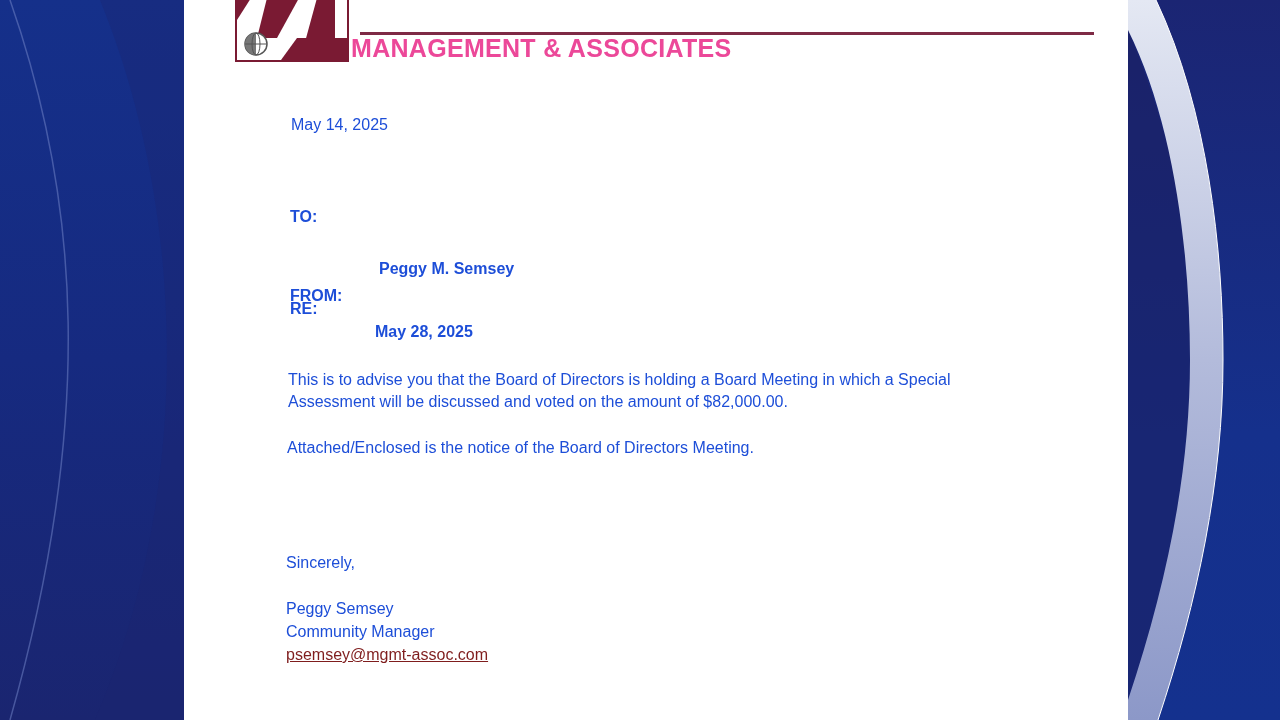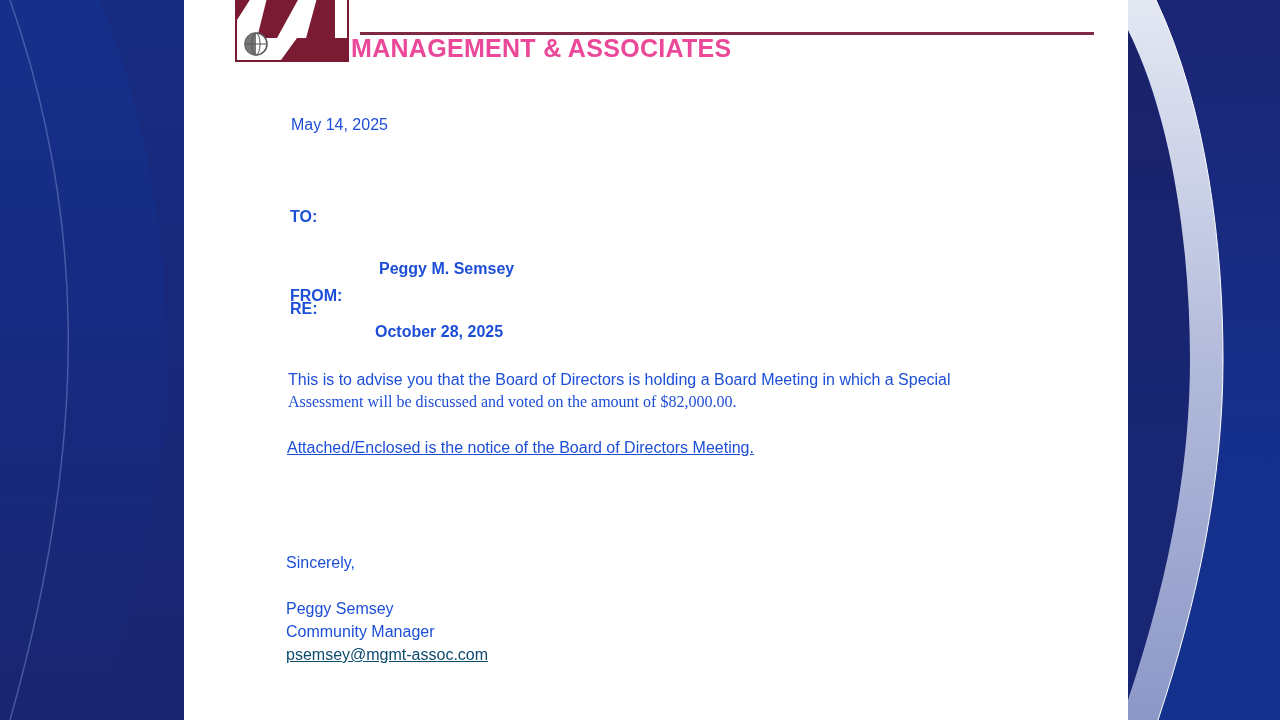"October 28, 2025" div.text { text: October -> May }
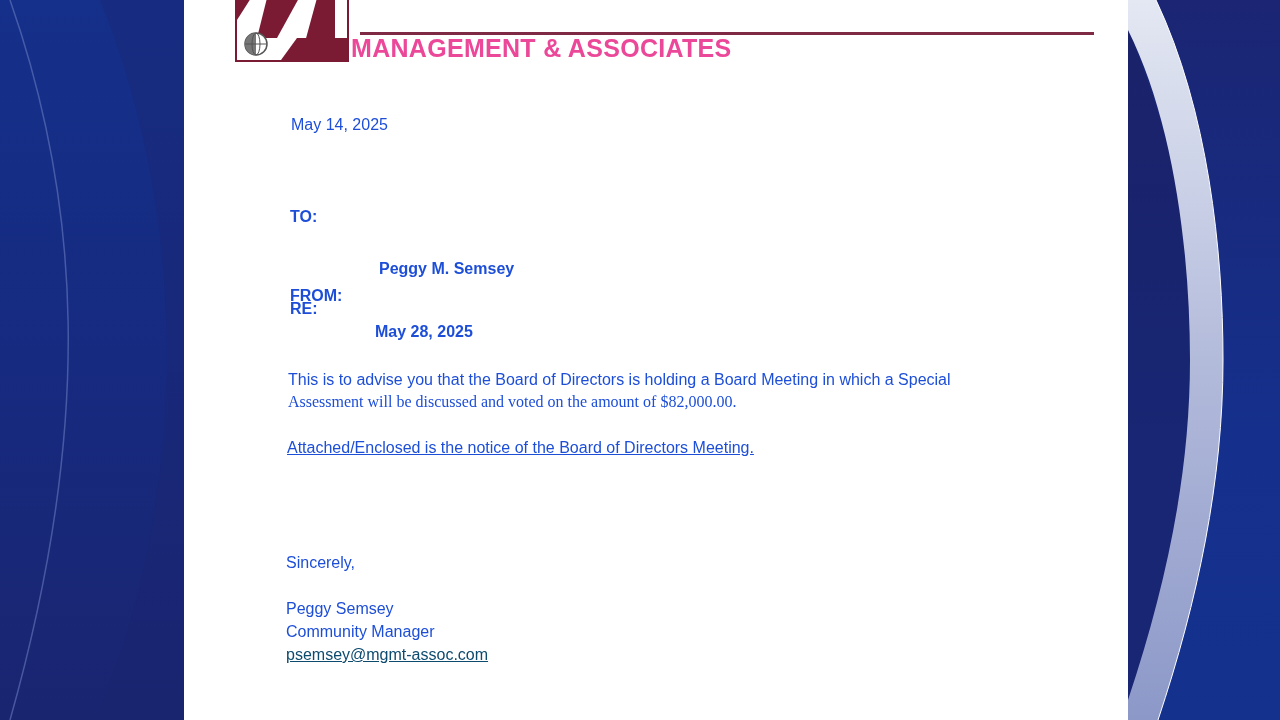"Assessment will be discussed and" div.text { font-family: Liberation Serif, serif -> none }
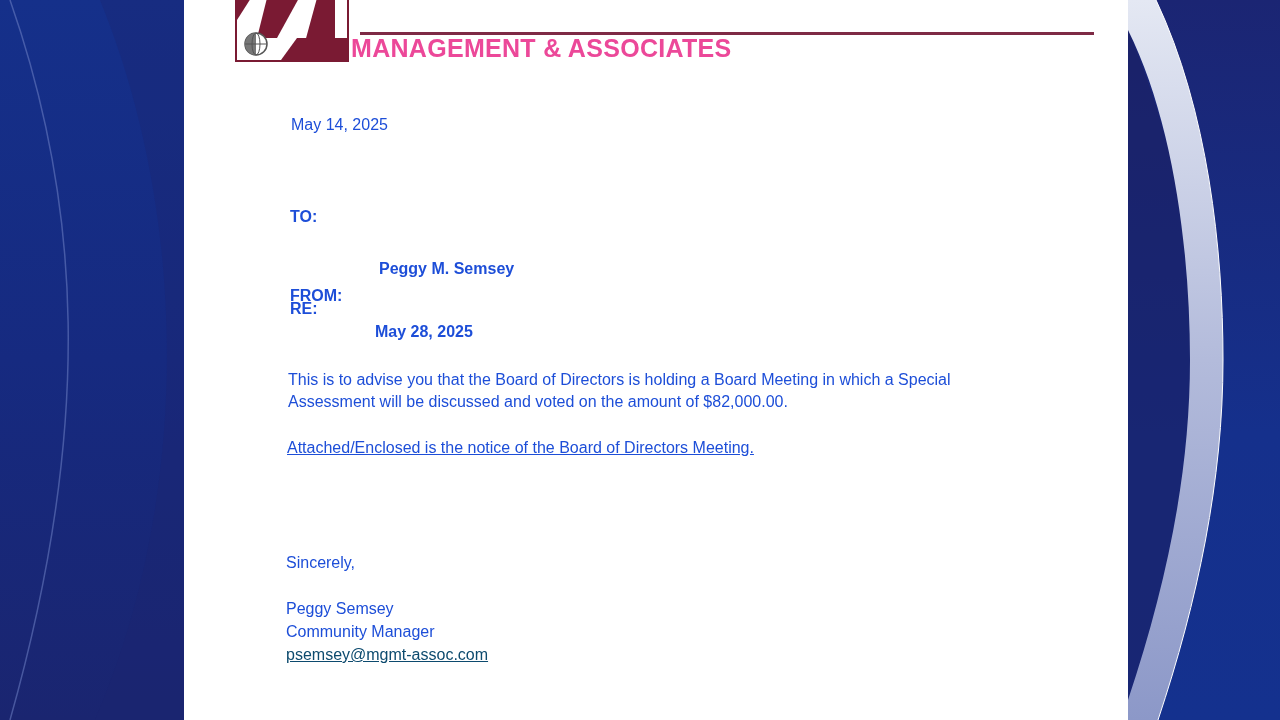"Attached/Enclosed is the notice of" div.text { text-decoration: underline -> none }
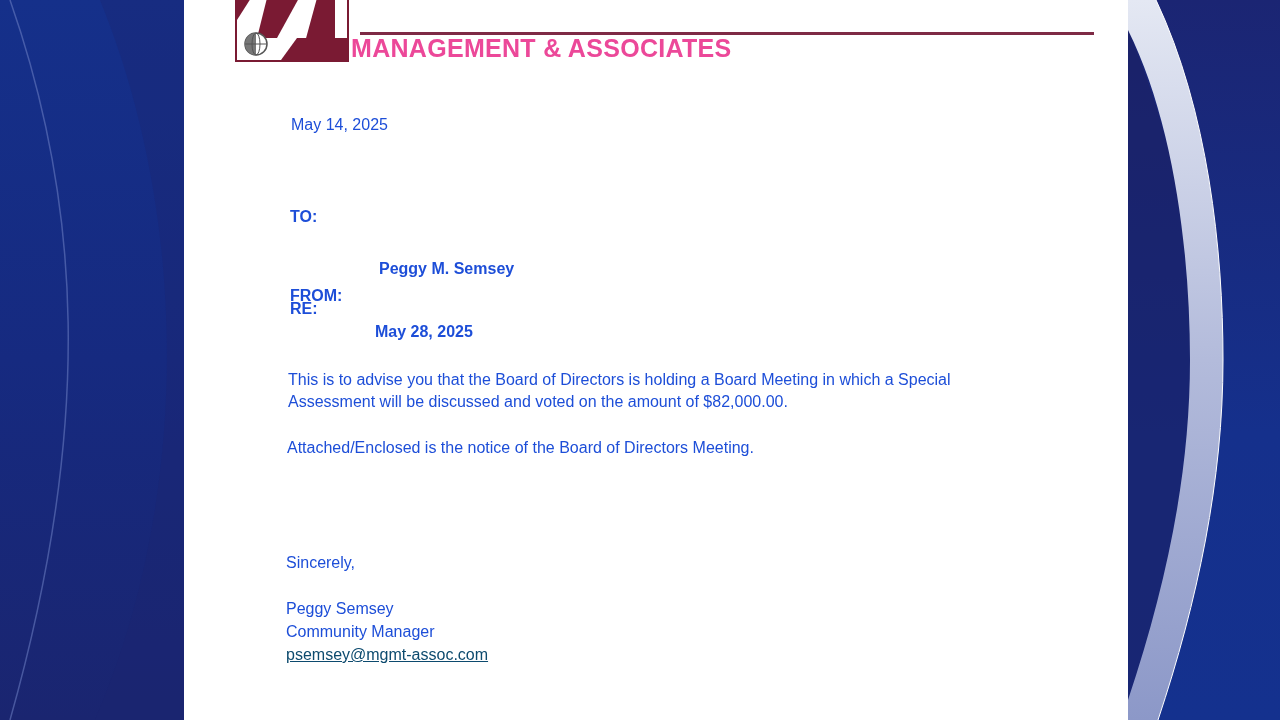"psemsey@mgmt-assoc.com" .email { color: #0c4a6e -> #7f1d1d }
